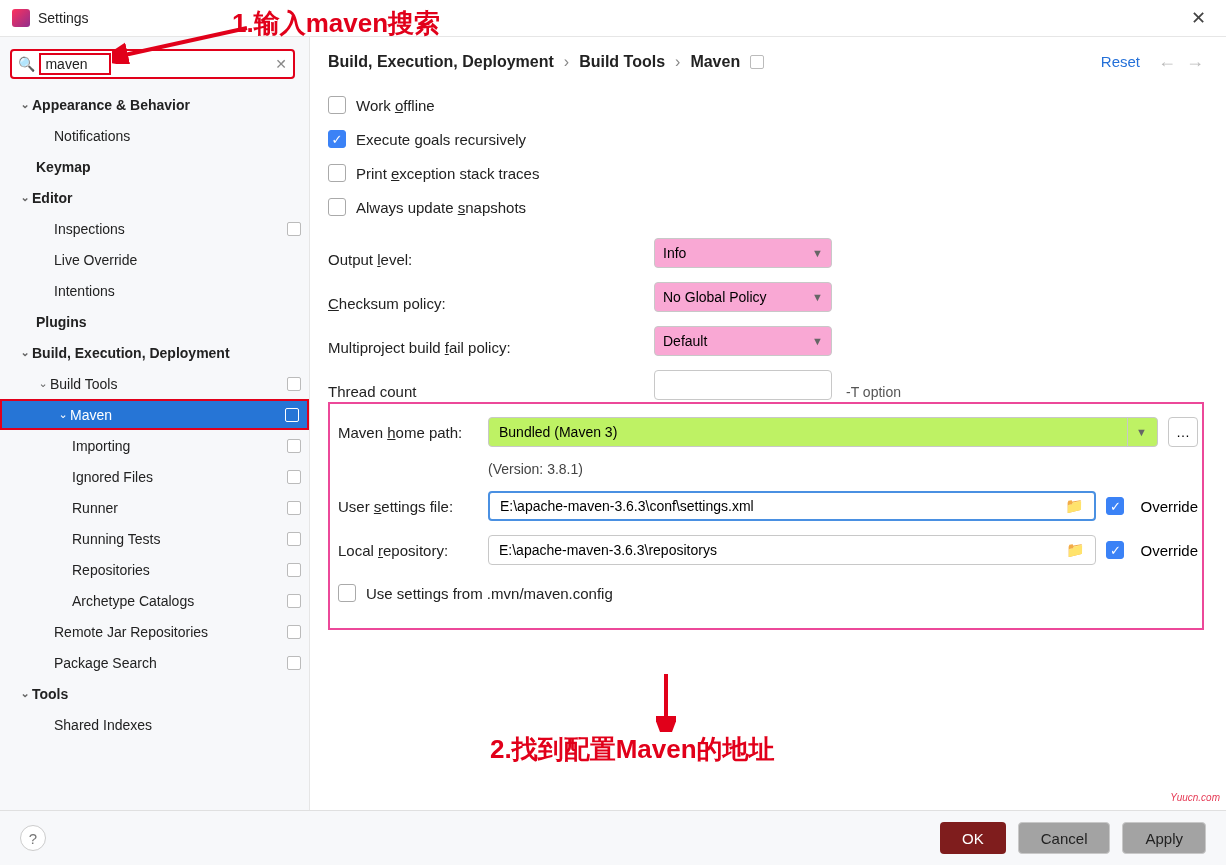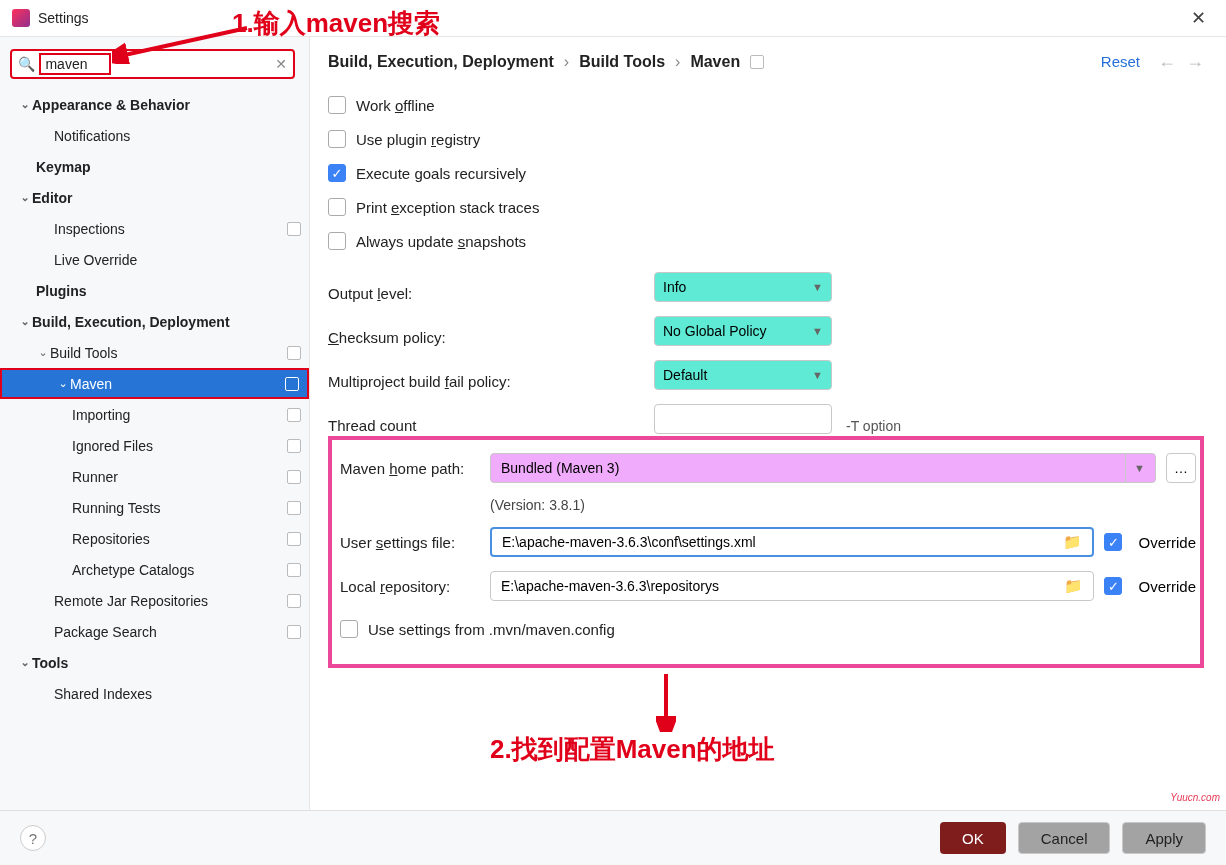"Use plugin registry" div.chk-row { html: <div> <span></span> <span>Use plugin <span>r</span>egistry</span> </div> -> none }
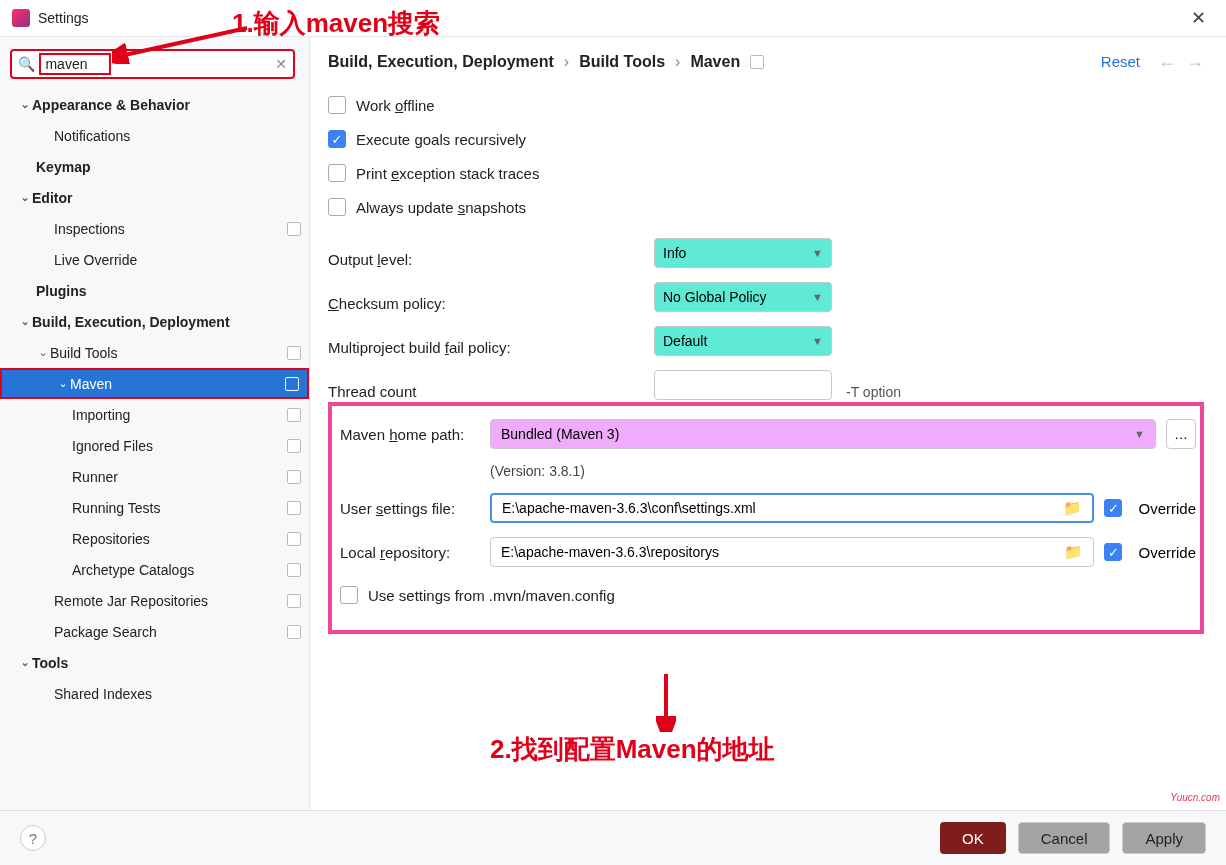"Info" .dropdown { background: #5eead4 -> #f9a8d4 }
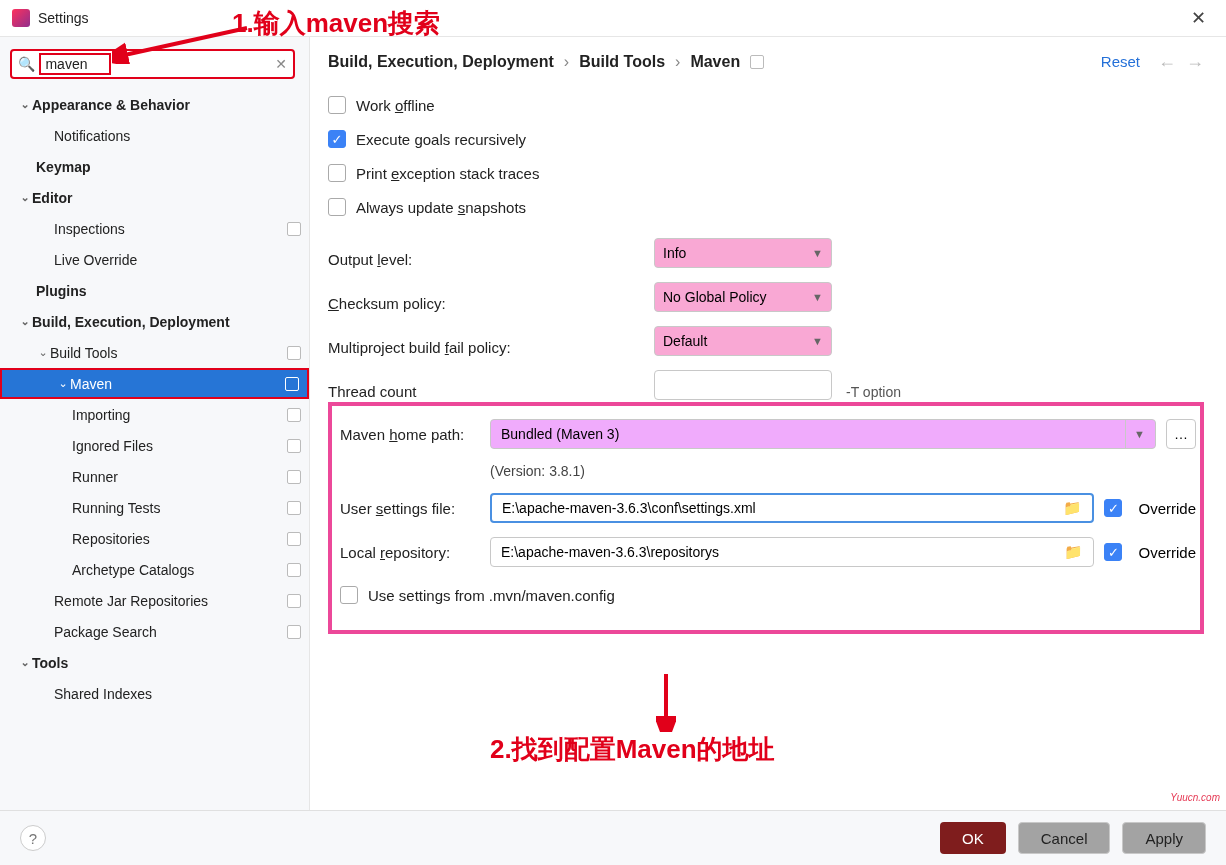"Intentions" div.tree-item { html: none -> <div> <span>Intentions</span> </div> }
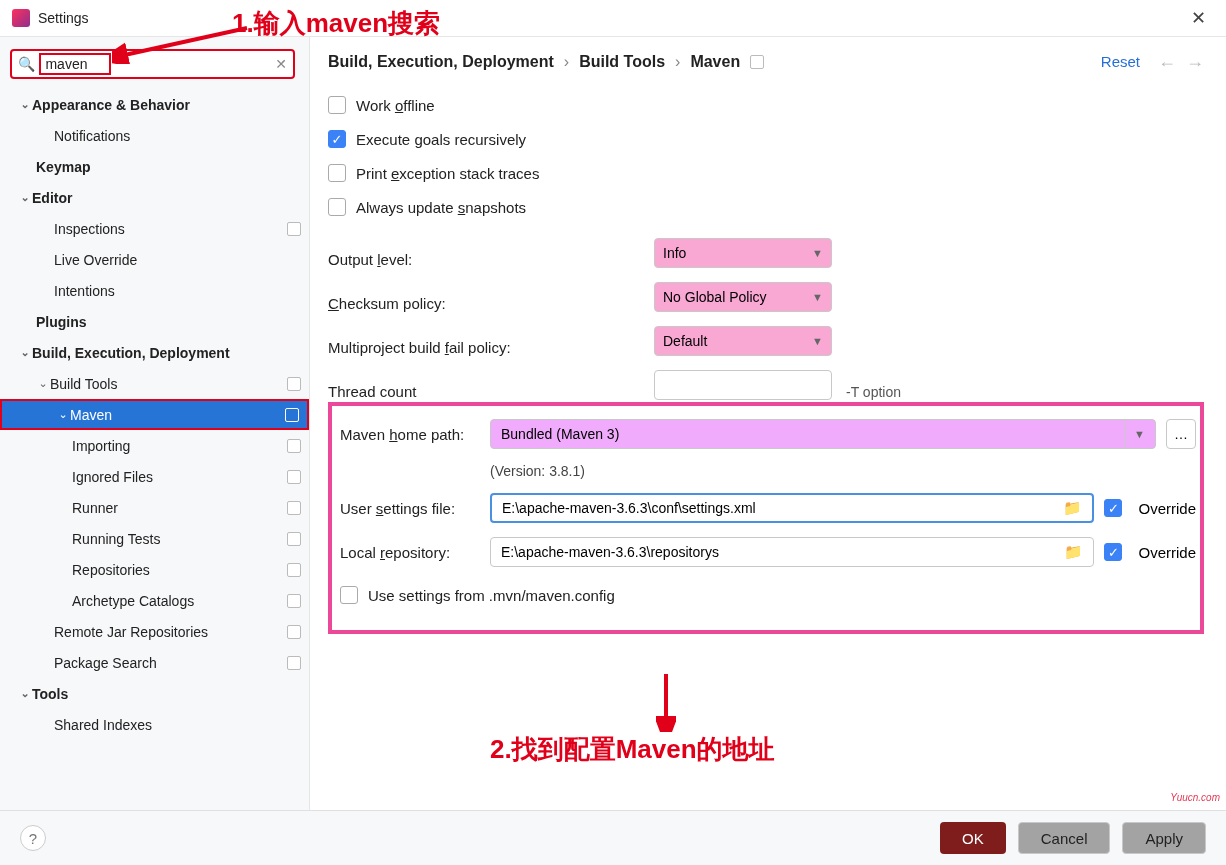"Maven home path:" .red-box { border: 4px solid #ec4899 -> 2px solid #ec4899 }
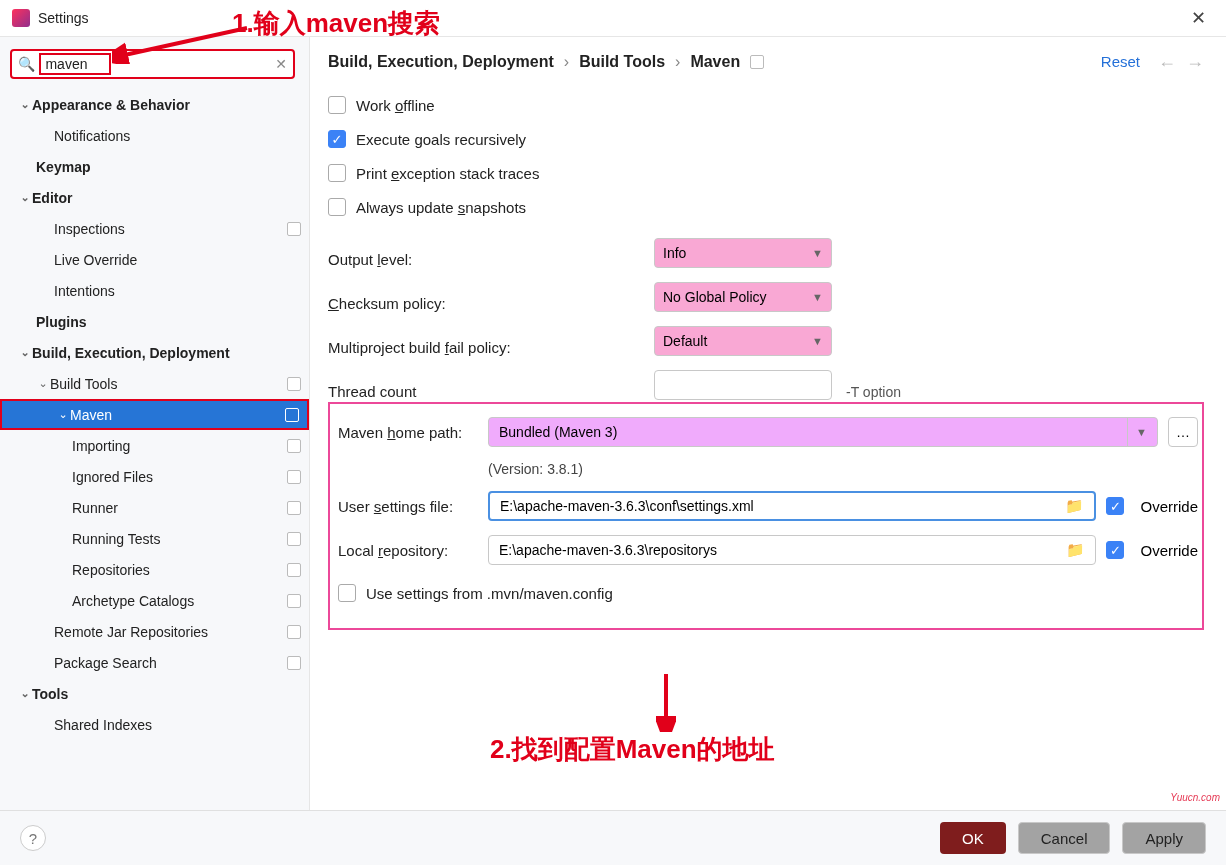"Bundled (Maven 3)" .combo { background: #f0abfc -> #bef264 }
